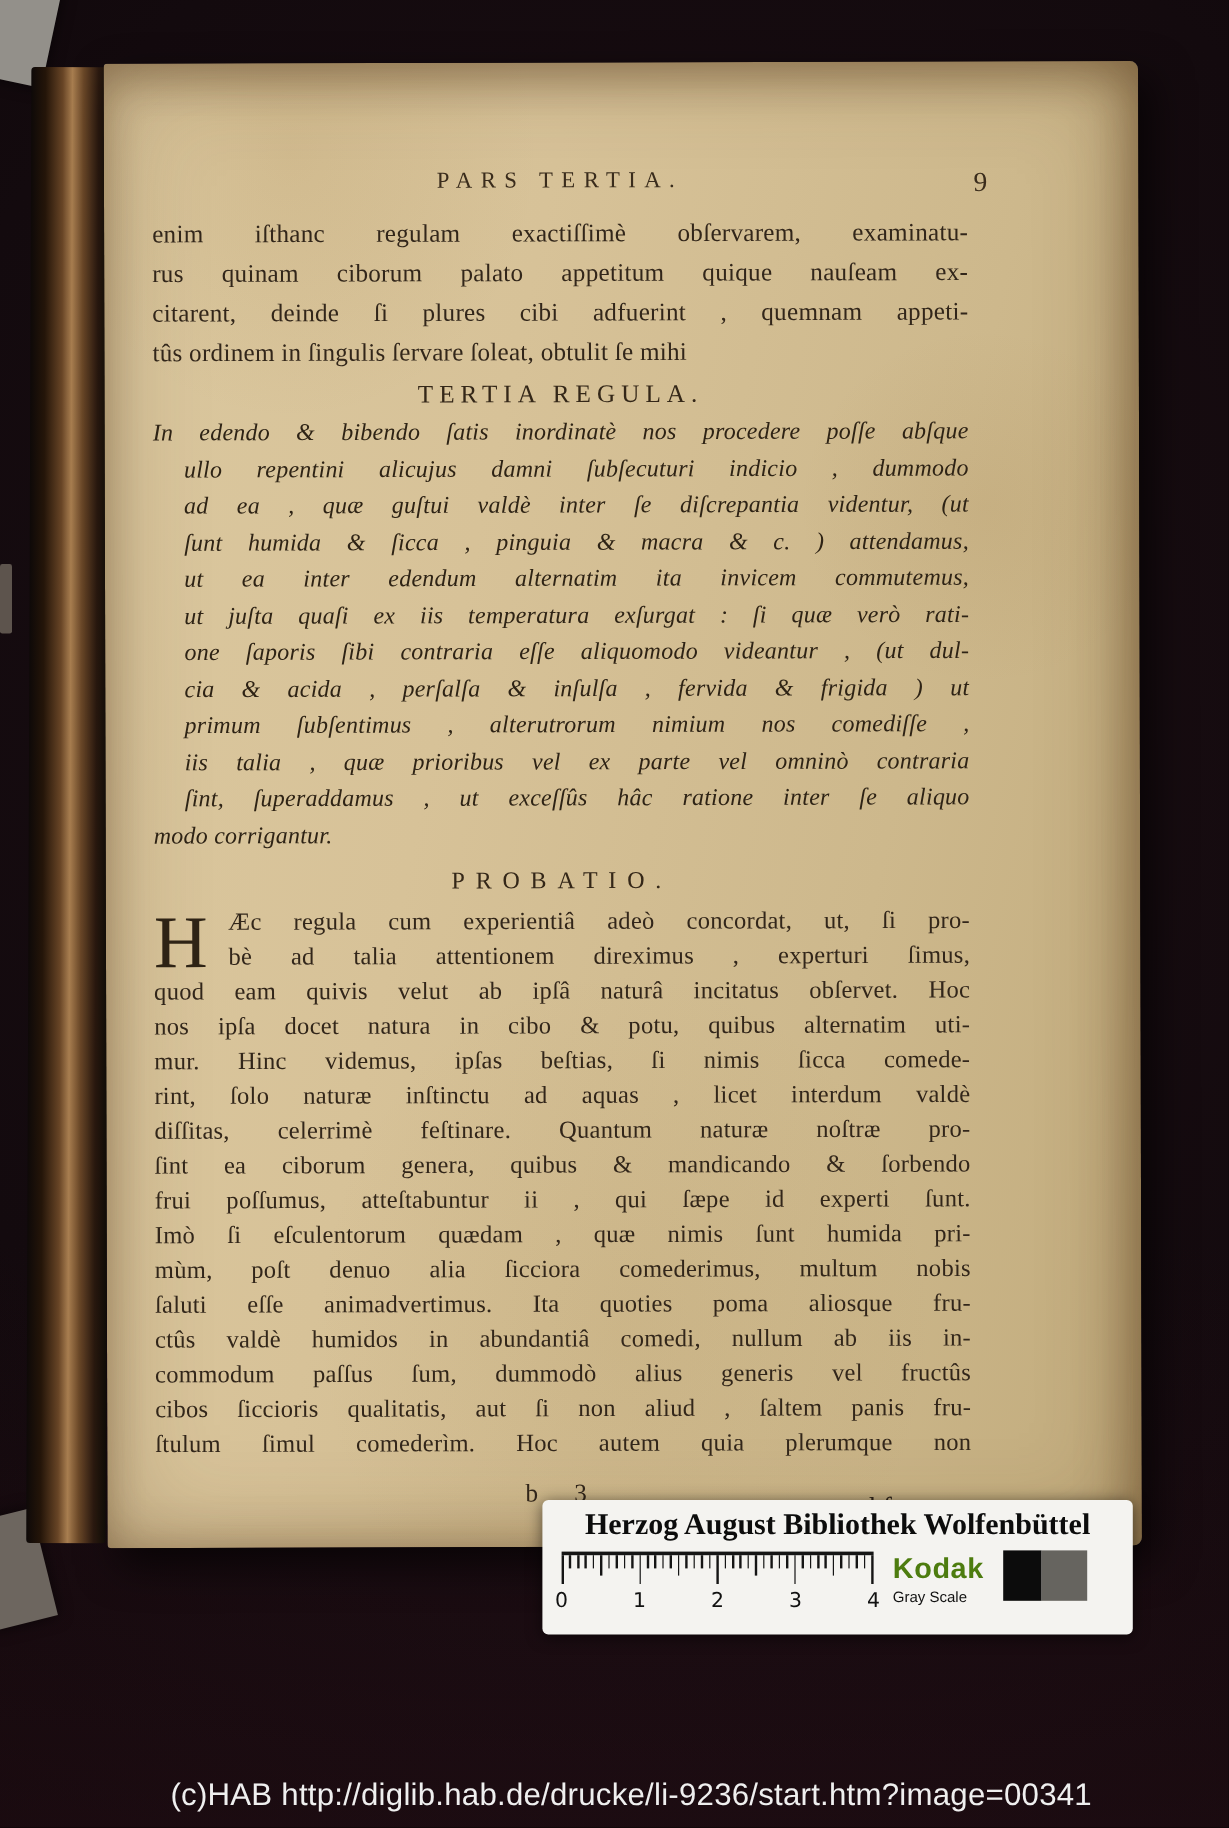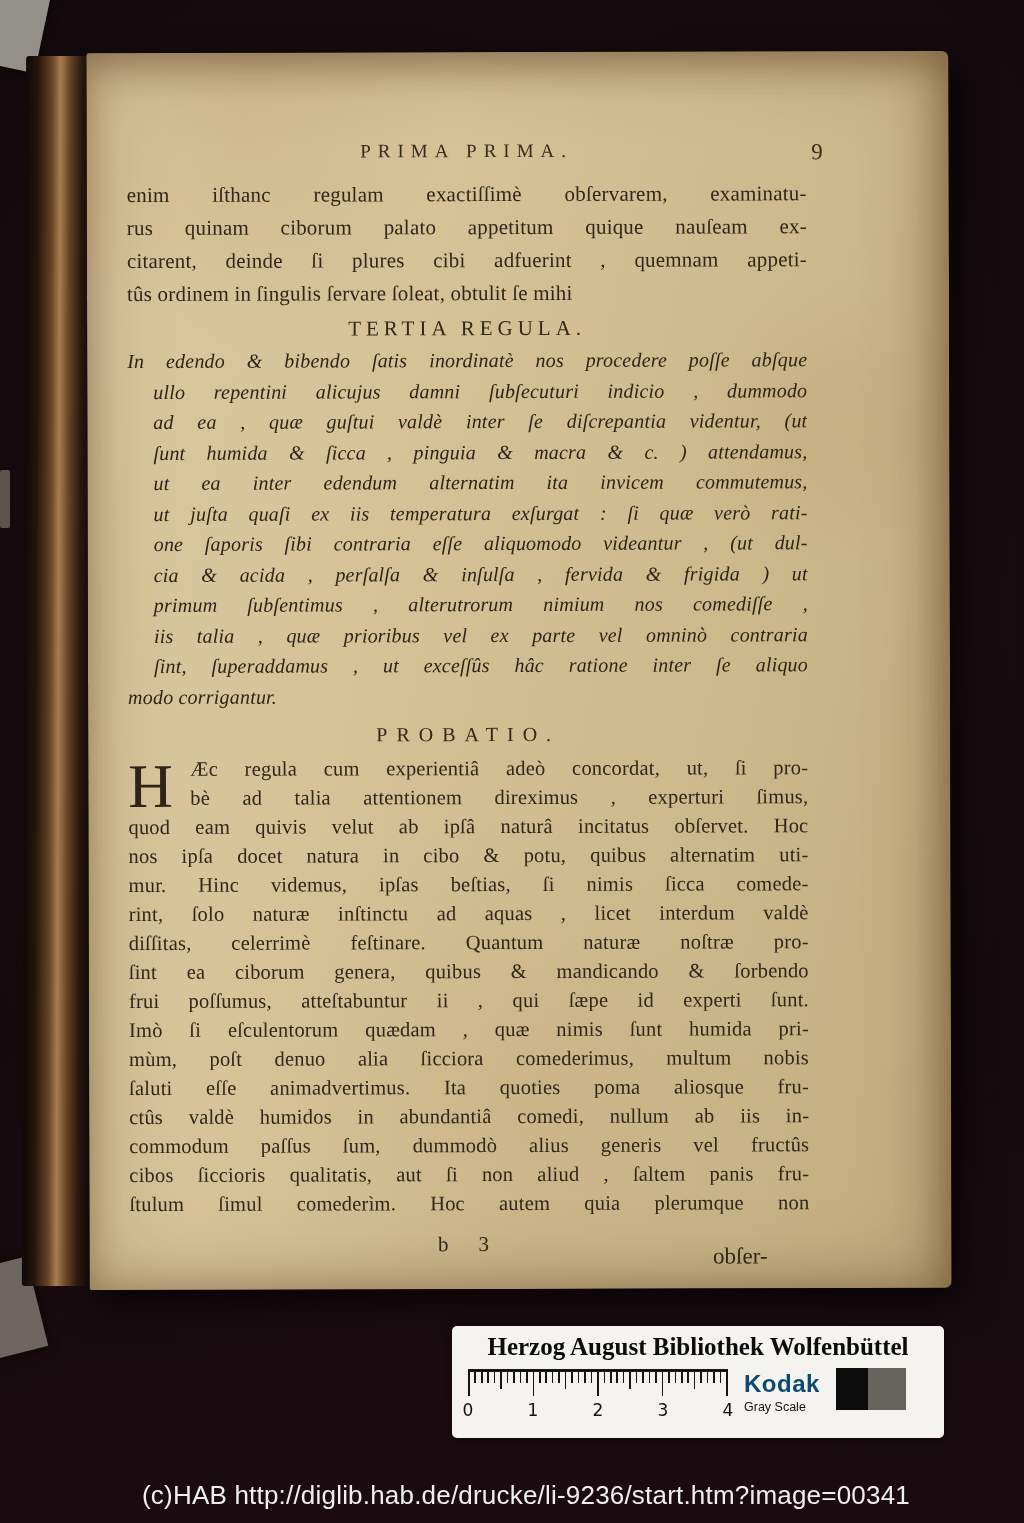"PRIMA PRIMA." span { text: PRIMA PRIMA -> PARS TERTIA }
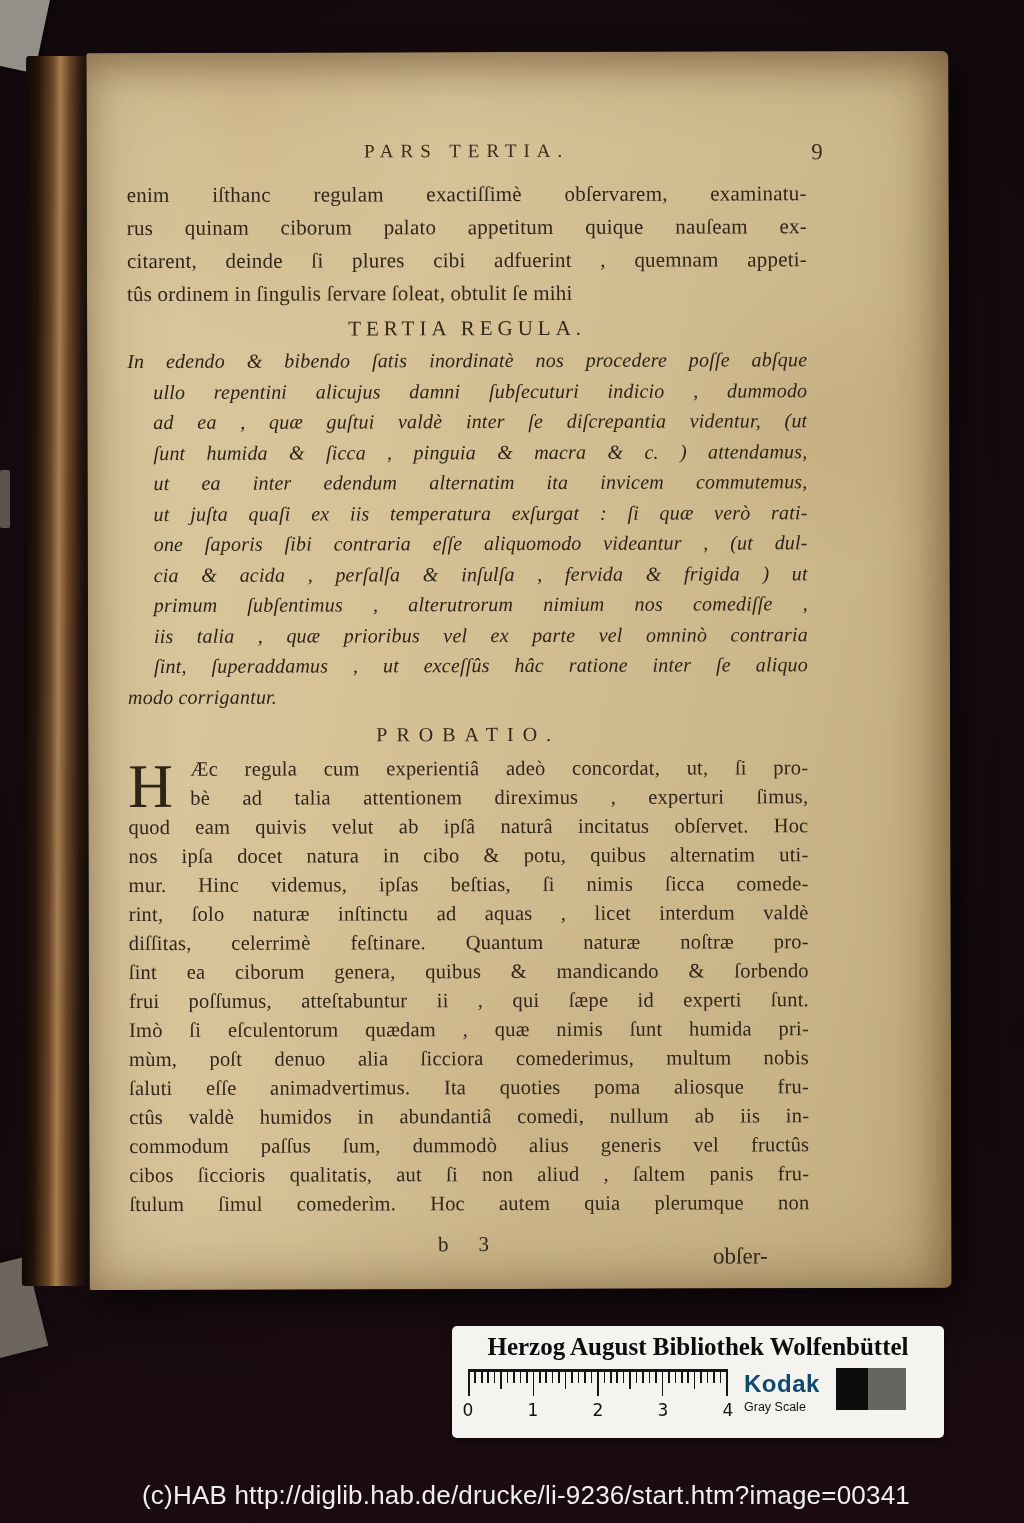"Herzog August Bibliothek Wolfenbüttel" .kodak-strip { top: 1326px -> 1250px }
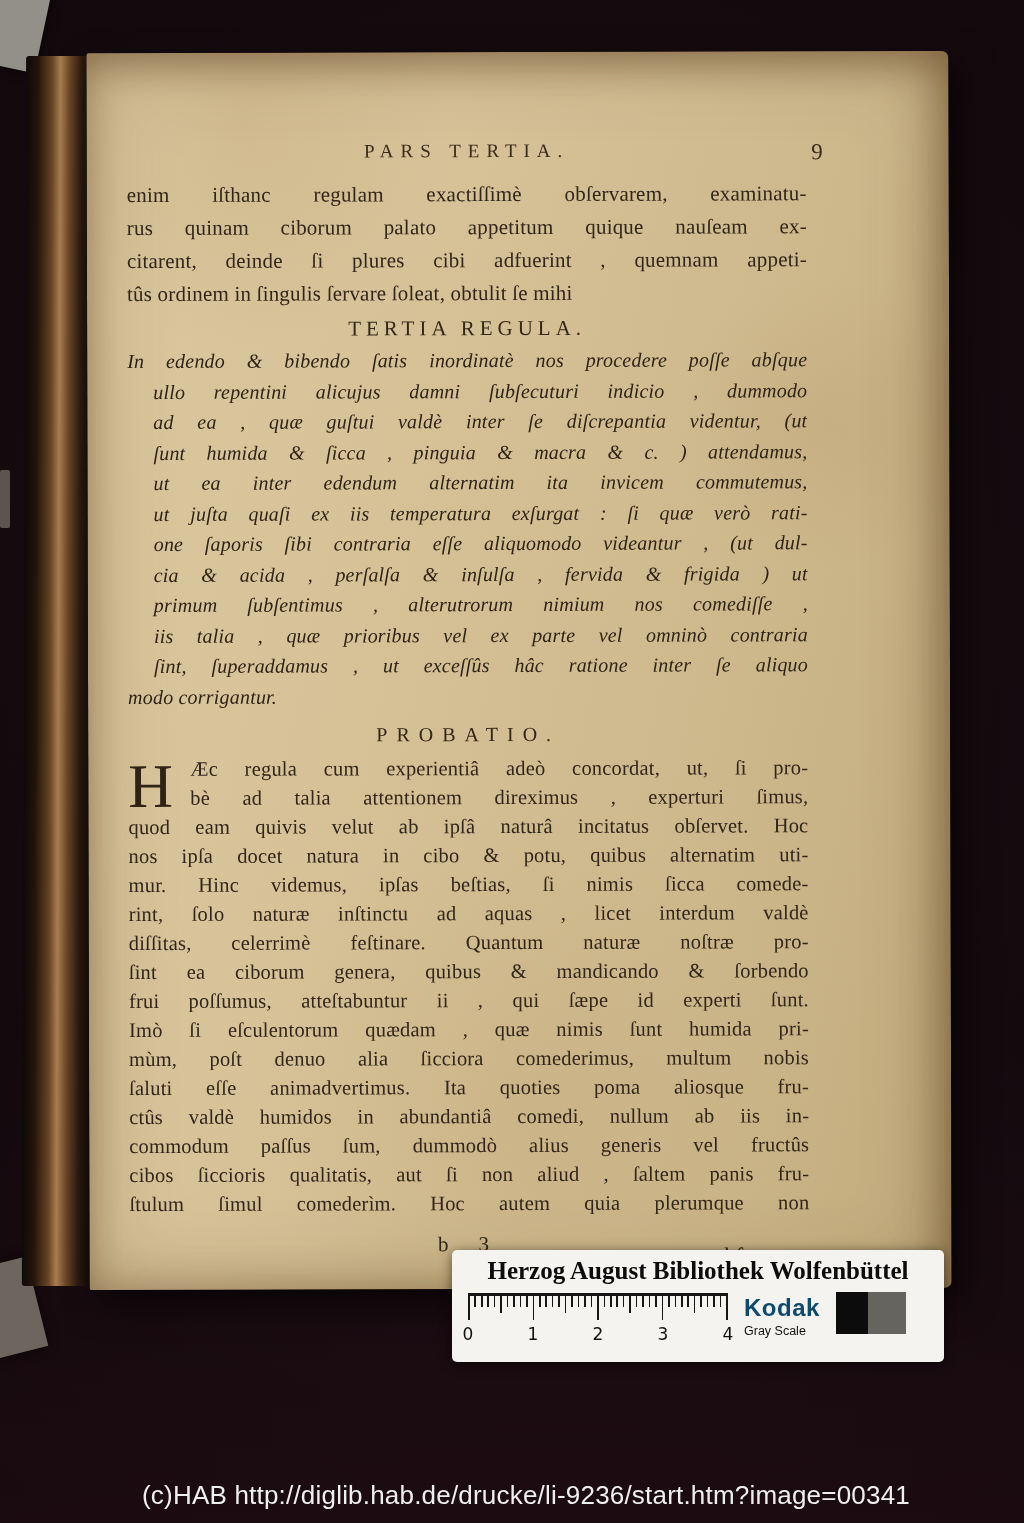"Kodak" .kodak-word { color: #0c4a6e -> #4d7c0f }
